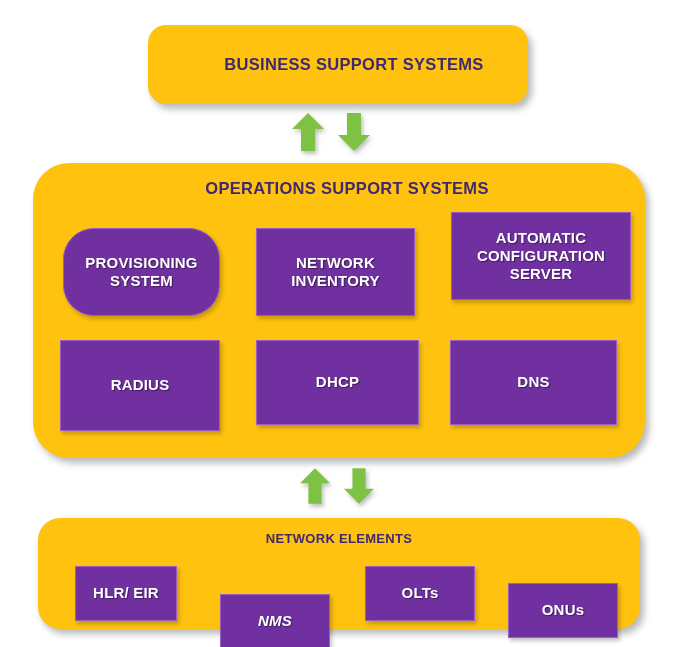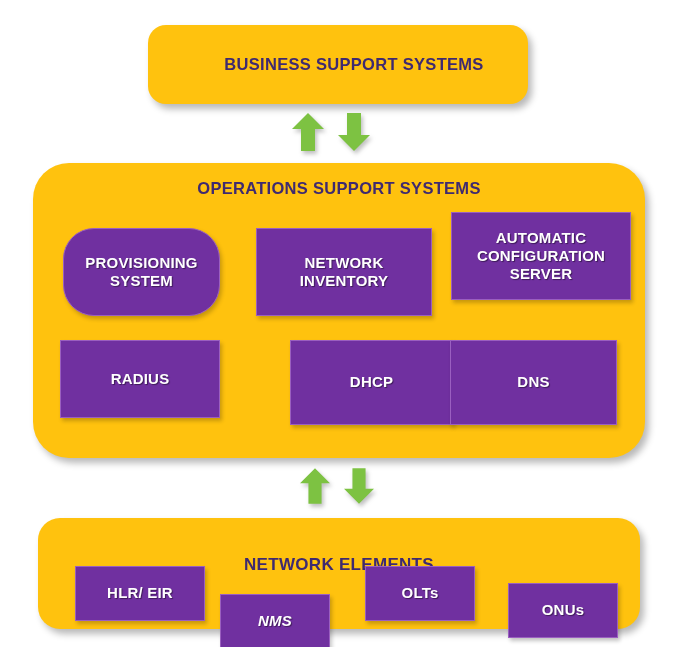"OPERATIONS SUPPORT SYSTEMS" #oss-title { left: 0 -> 8px }
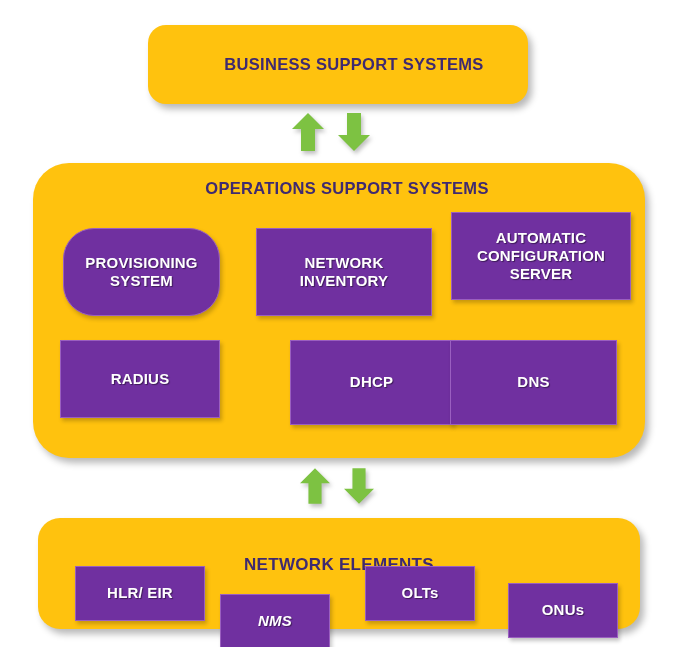"NETWORK" #oss-r1c2 { width: 176px -> 159px }
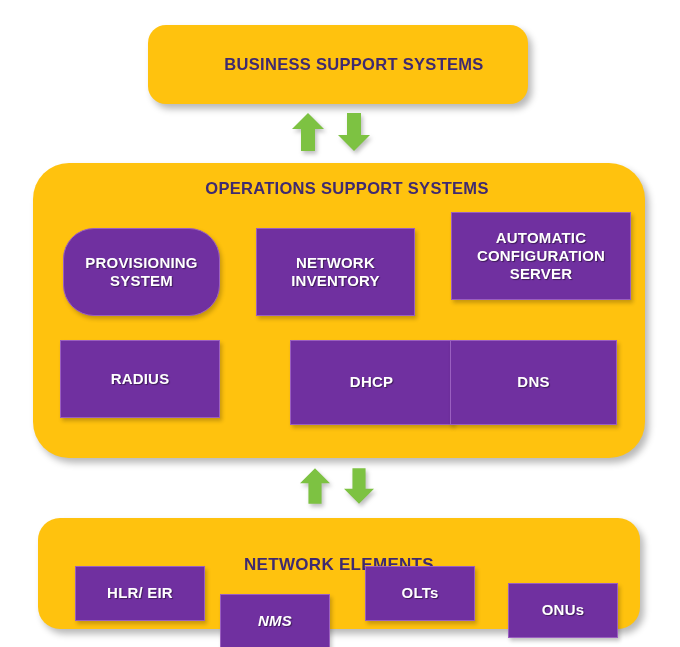"RADIUS" #oss-r2c1 { height: 78px -> 91px }
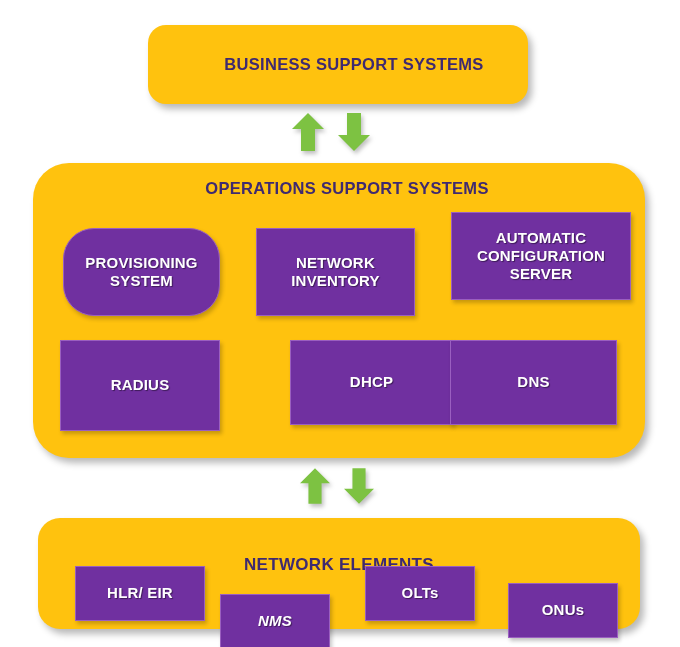"DHCP" #oss-r2c2 { margin-left: 34px -> none }
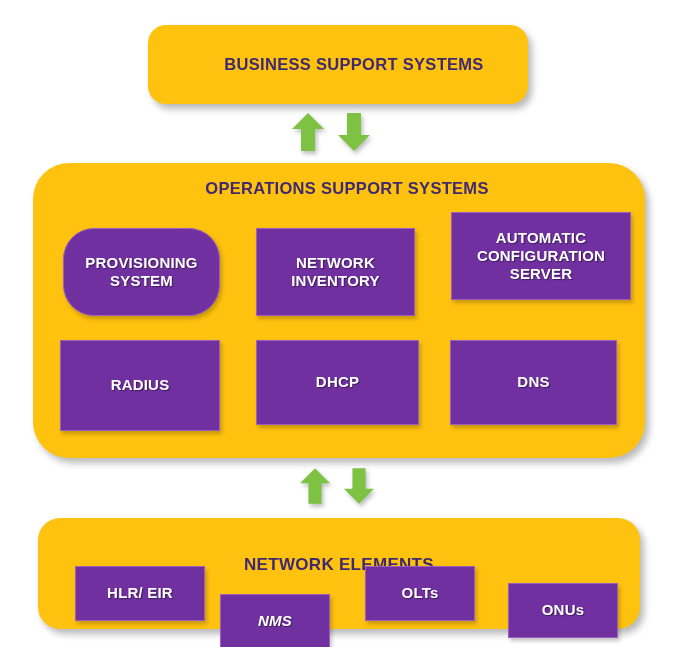"NETWORK ELEMENTS" .panel-title-sm { font-size: 17px -> 13px; margin-top: 24px -> none }
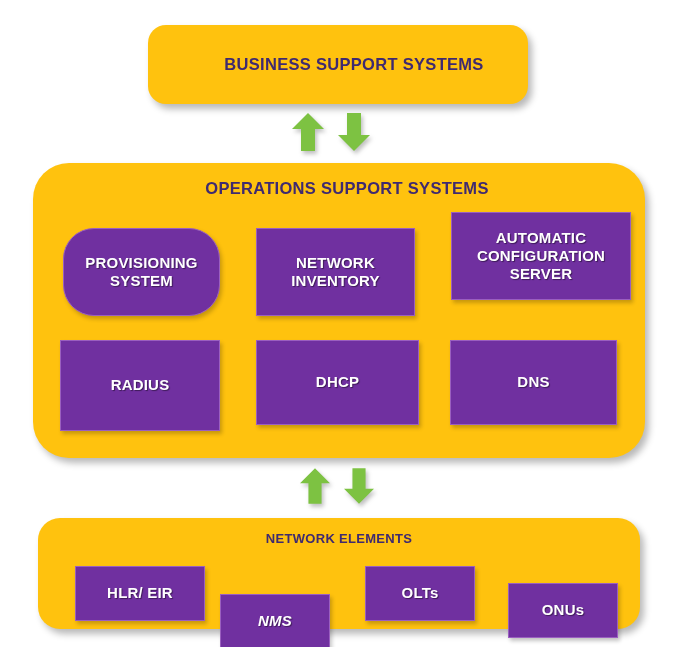"HLR/ EIR" #ne-b1 { width: 130px -> 102px }
